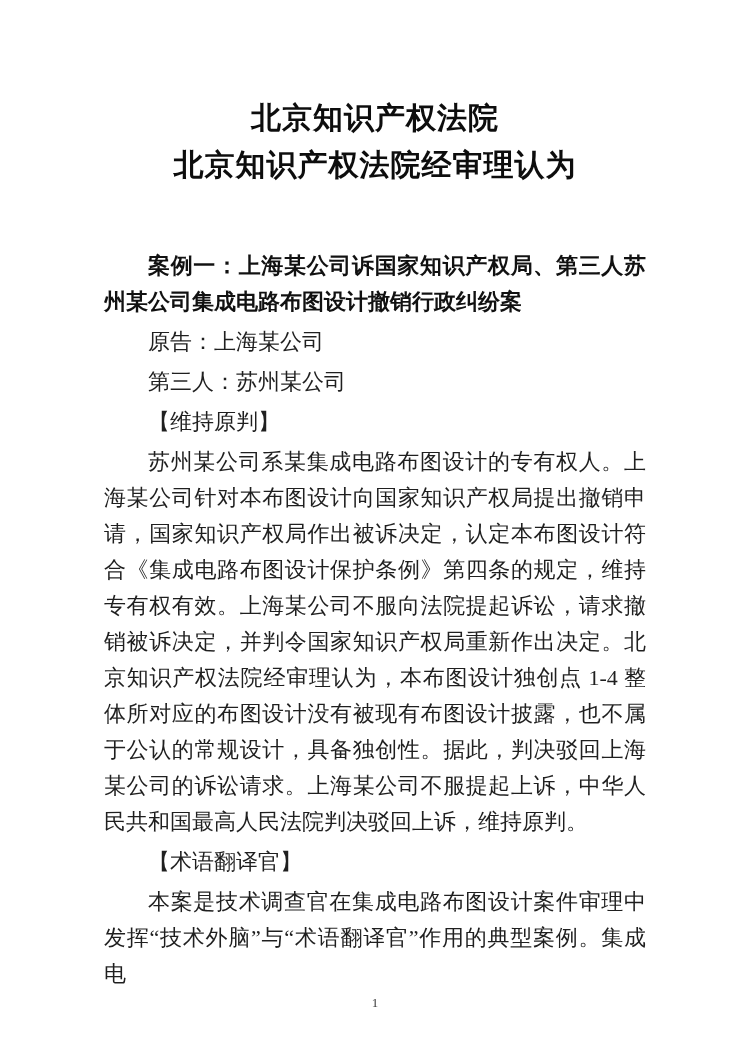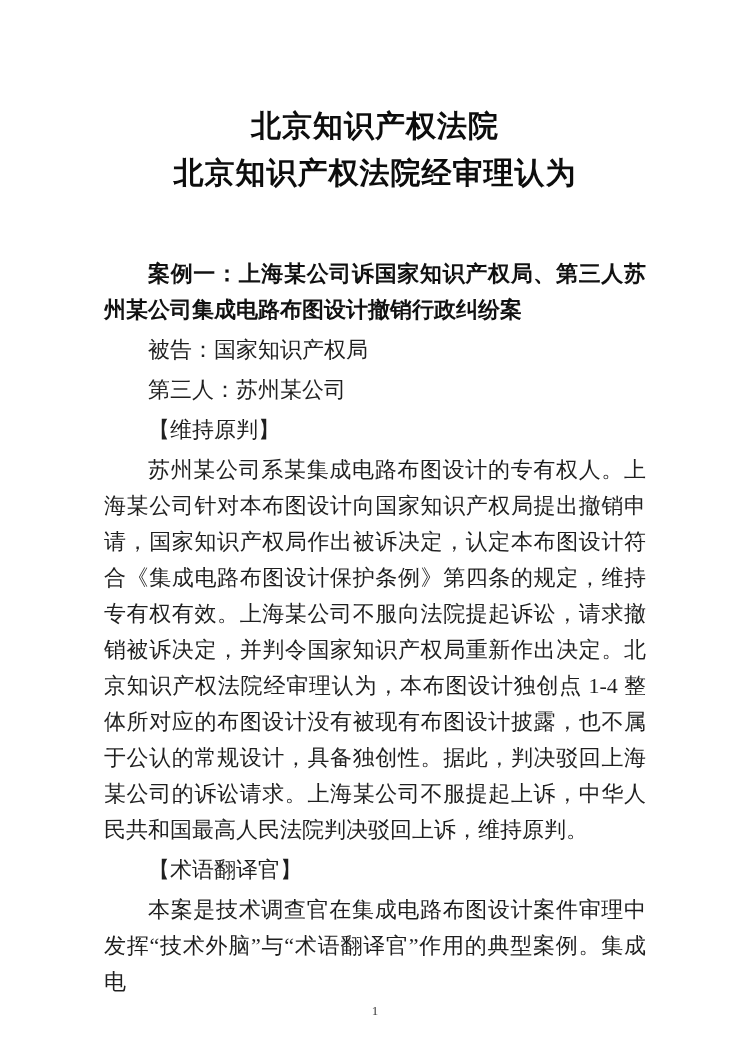"北京知识产权法院" .doc-title { margin: 16px -> 8px }
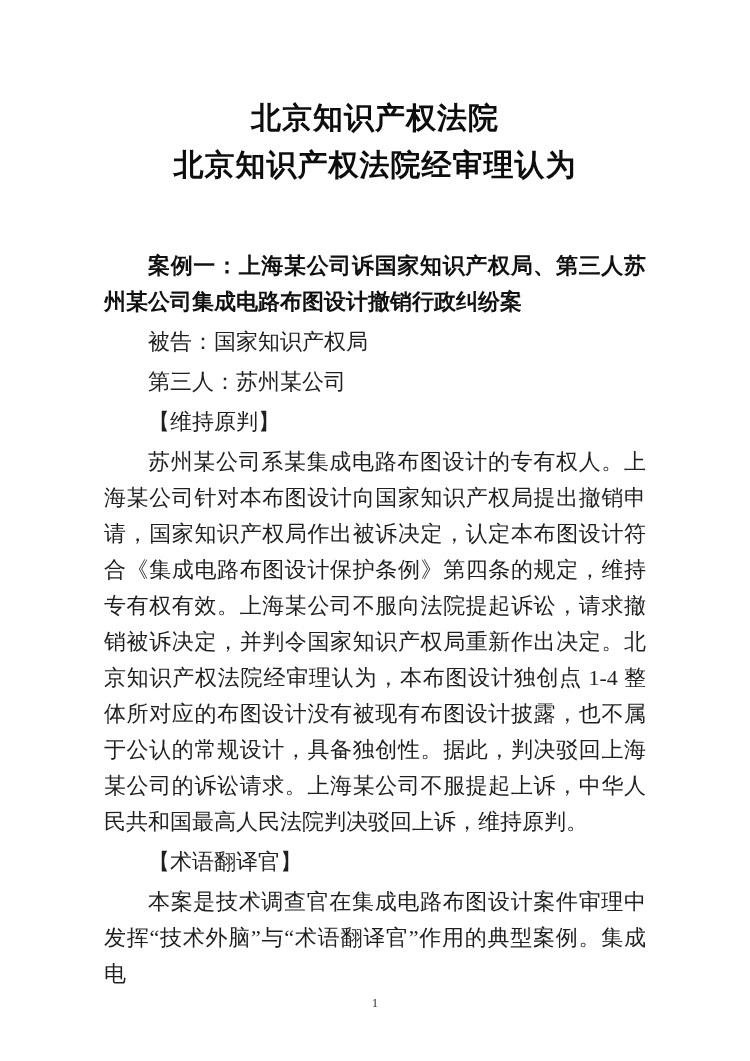"原告：上海某公司" p.info-line { html: none -> <p>原告：上海某公司</p> }
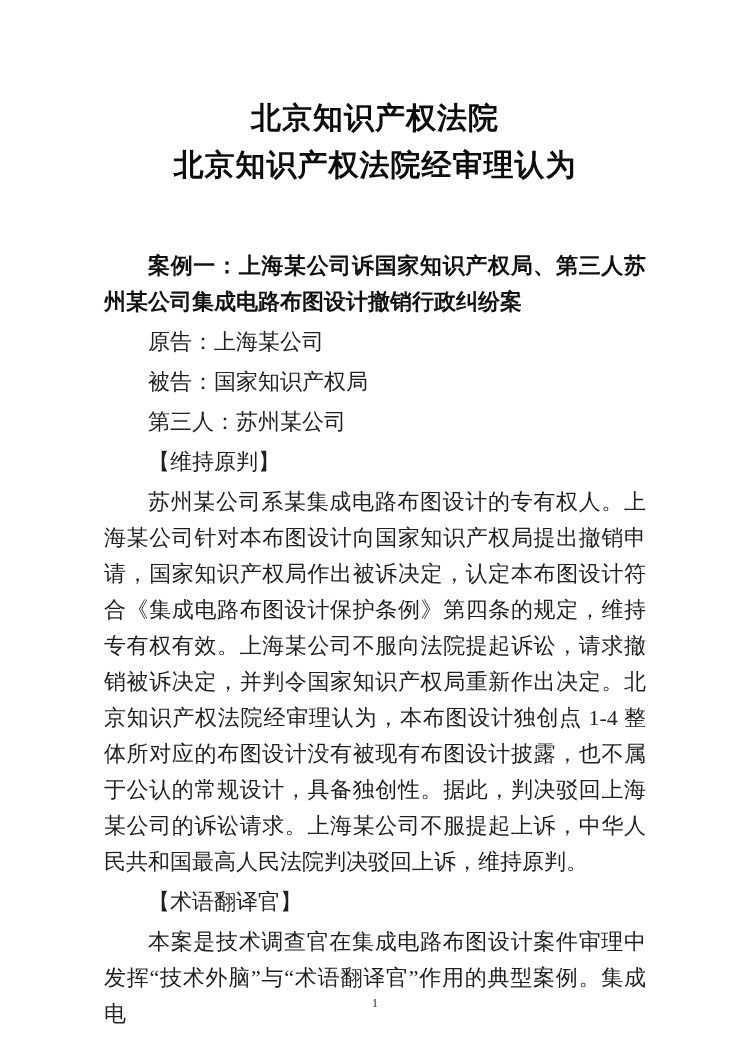"被告：国家知识产权局" p.info-line { html: <p>被告：国家知识产权局</p> -> none }
